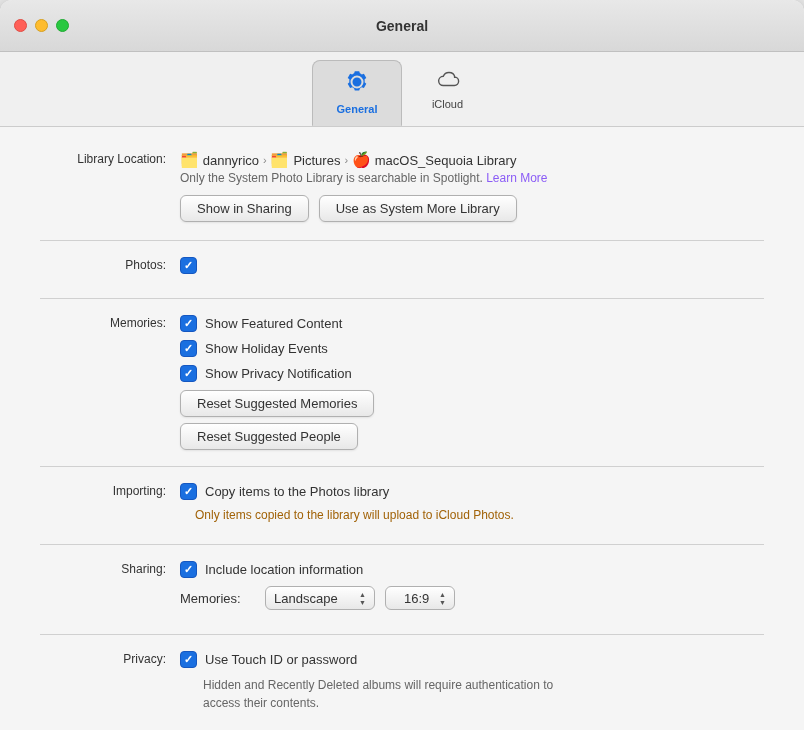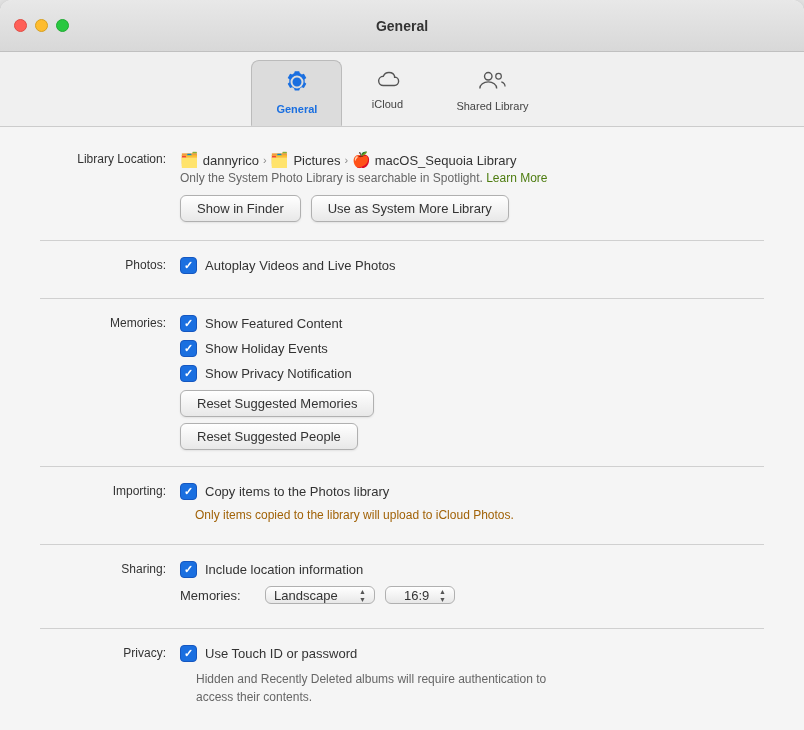"Shared Library" div.tab { html: <div> <span> <svg> <circle></circle> <path></path> <circle></circle> <path></path> </svg> </span> <span>Shared Library</span> </div> -> none }
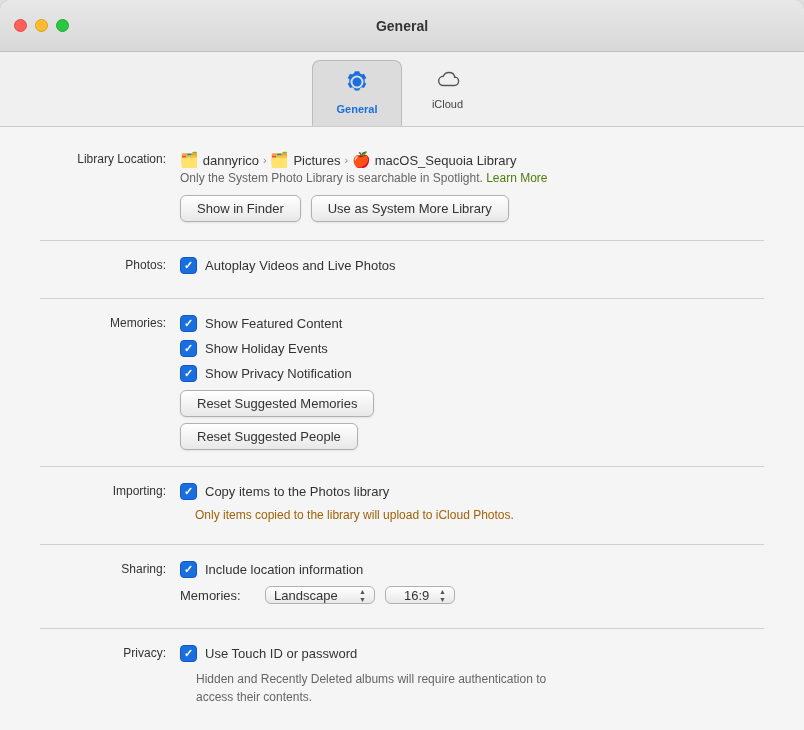"Learn More" .learn-more { color: #4d7c0f -> #8b5cf6 }
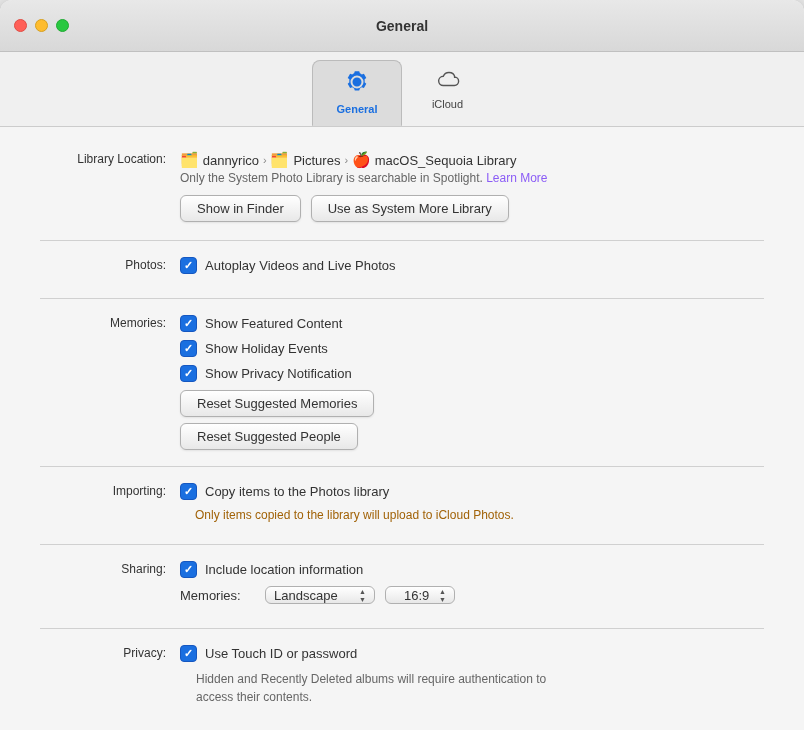"Show in Finder" button.mac-button { text: Finder -> Sharing }
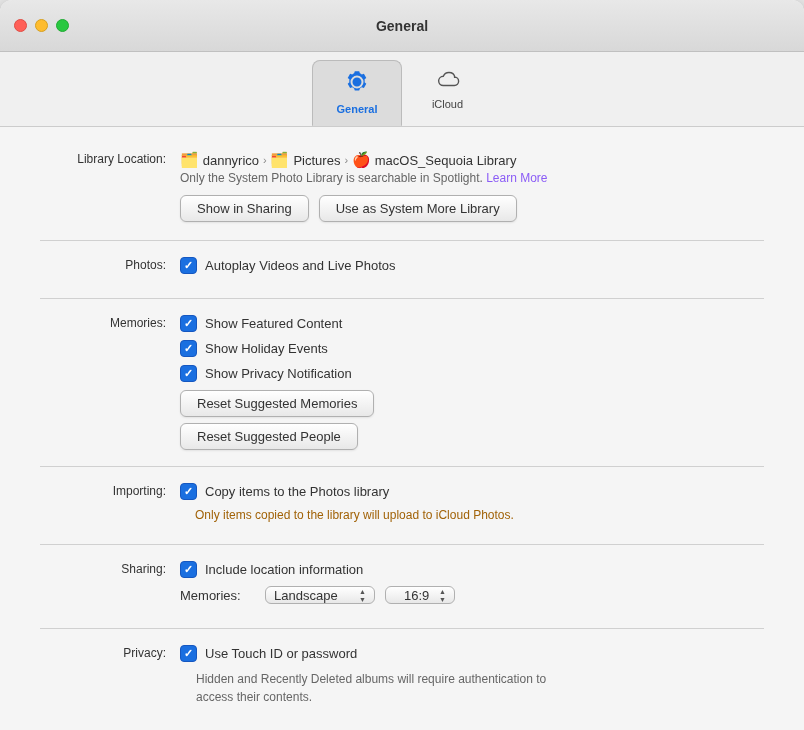"Autoplay Videos and Live Photos" span.checkbox-label { html: <span>Autoplay Videos and Live Photos</span> -> none }
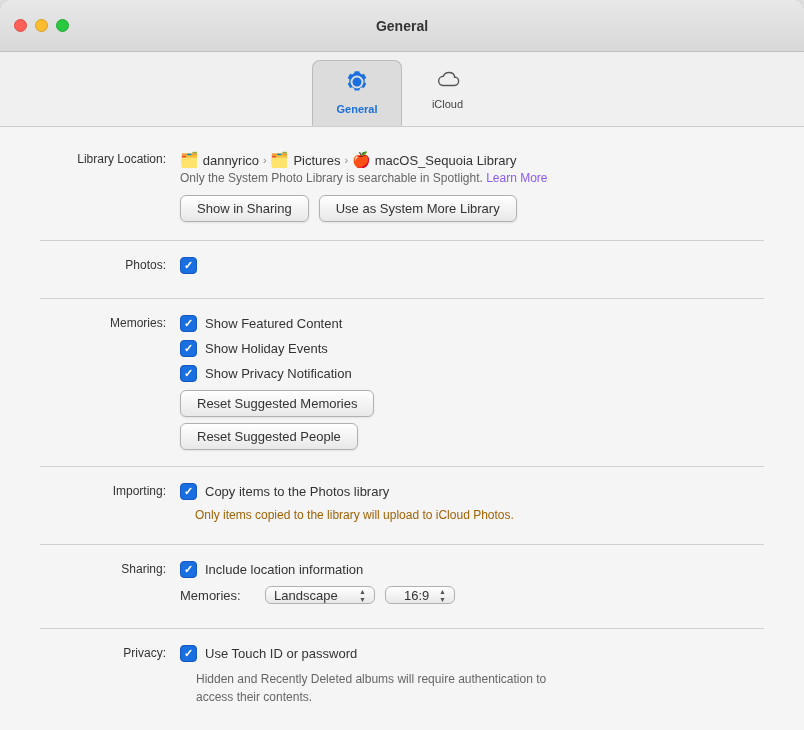"Landscape" .select-control { height: 18px -> 24px }
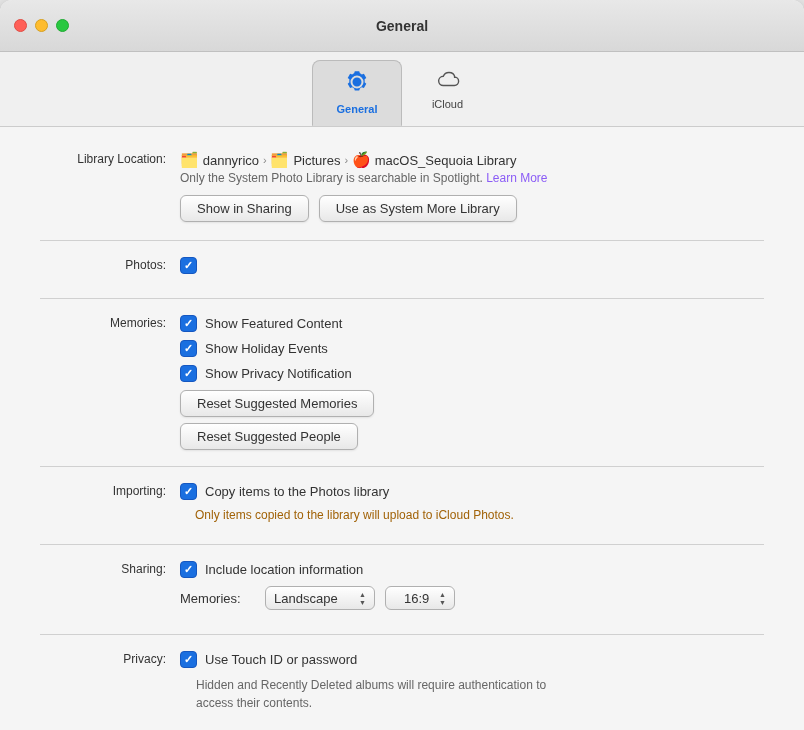"Hidden and Recently Deleted albums" .privacy-note { margin-left: 16px -> 23px }
